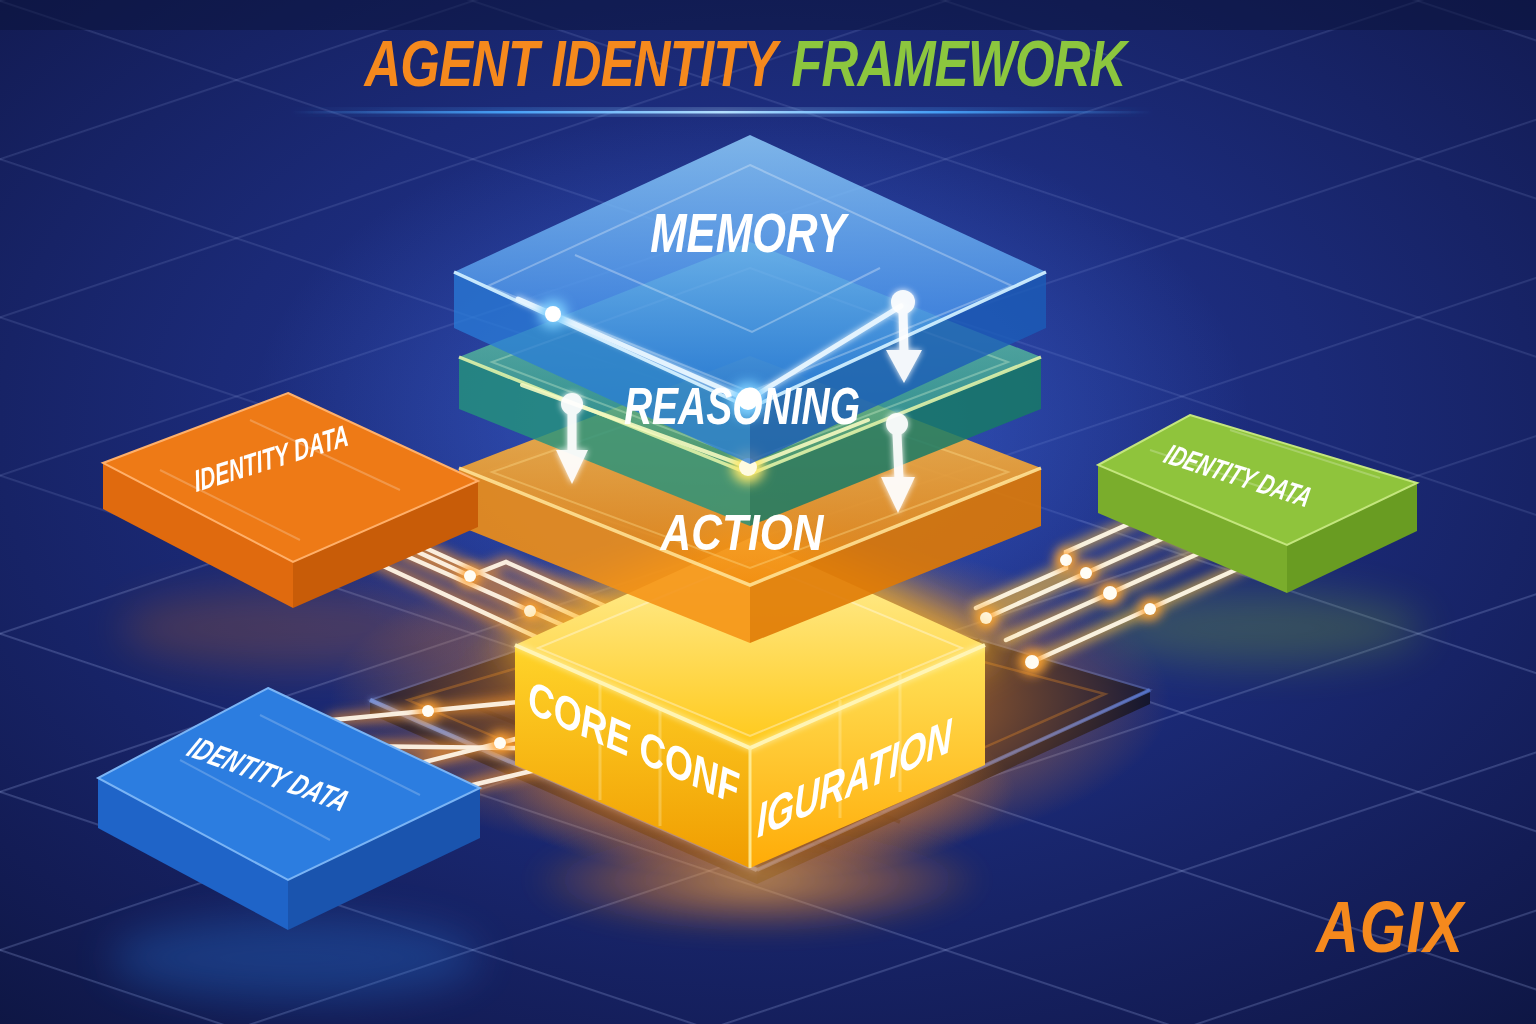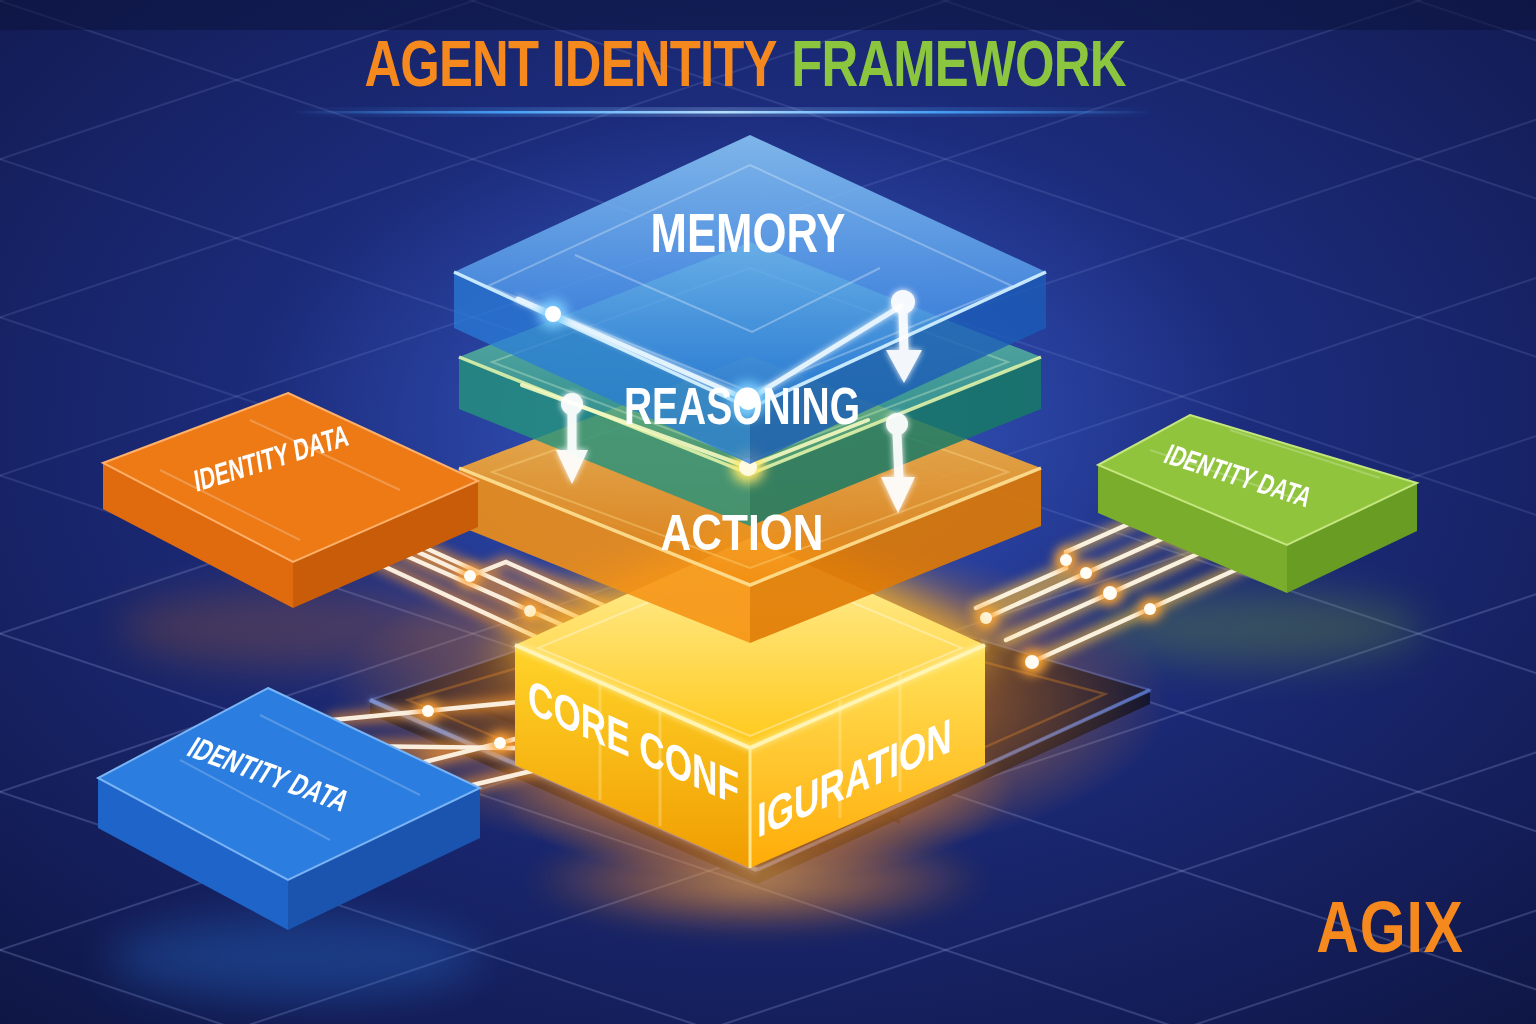"AGENT IDENTITY FRAMEWORK" .stage { font-style: none -> italic }
